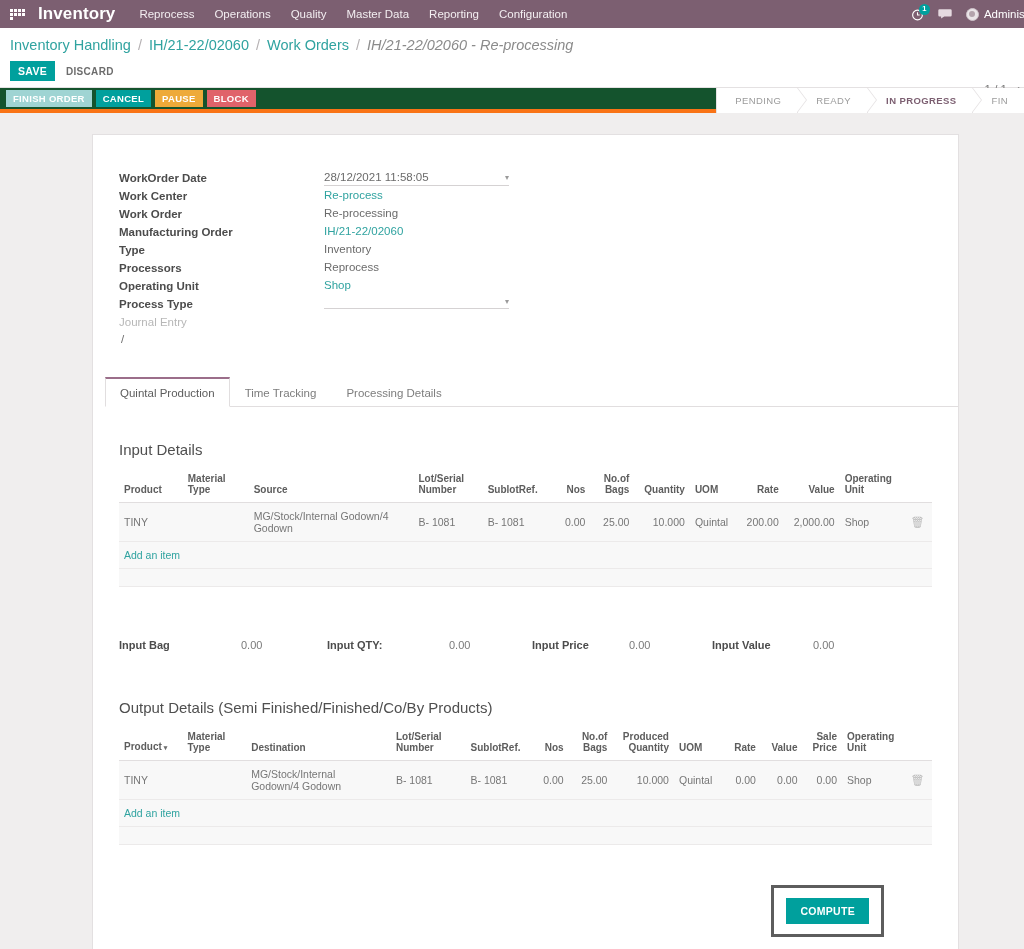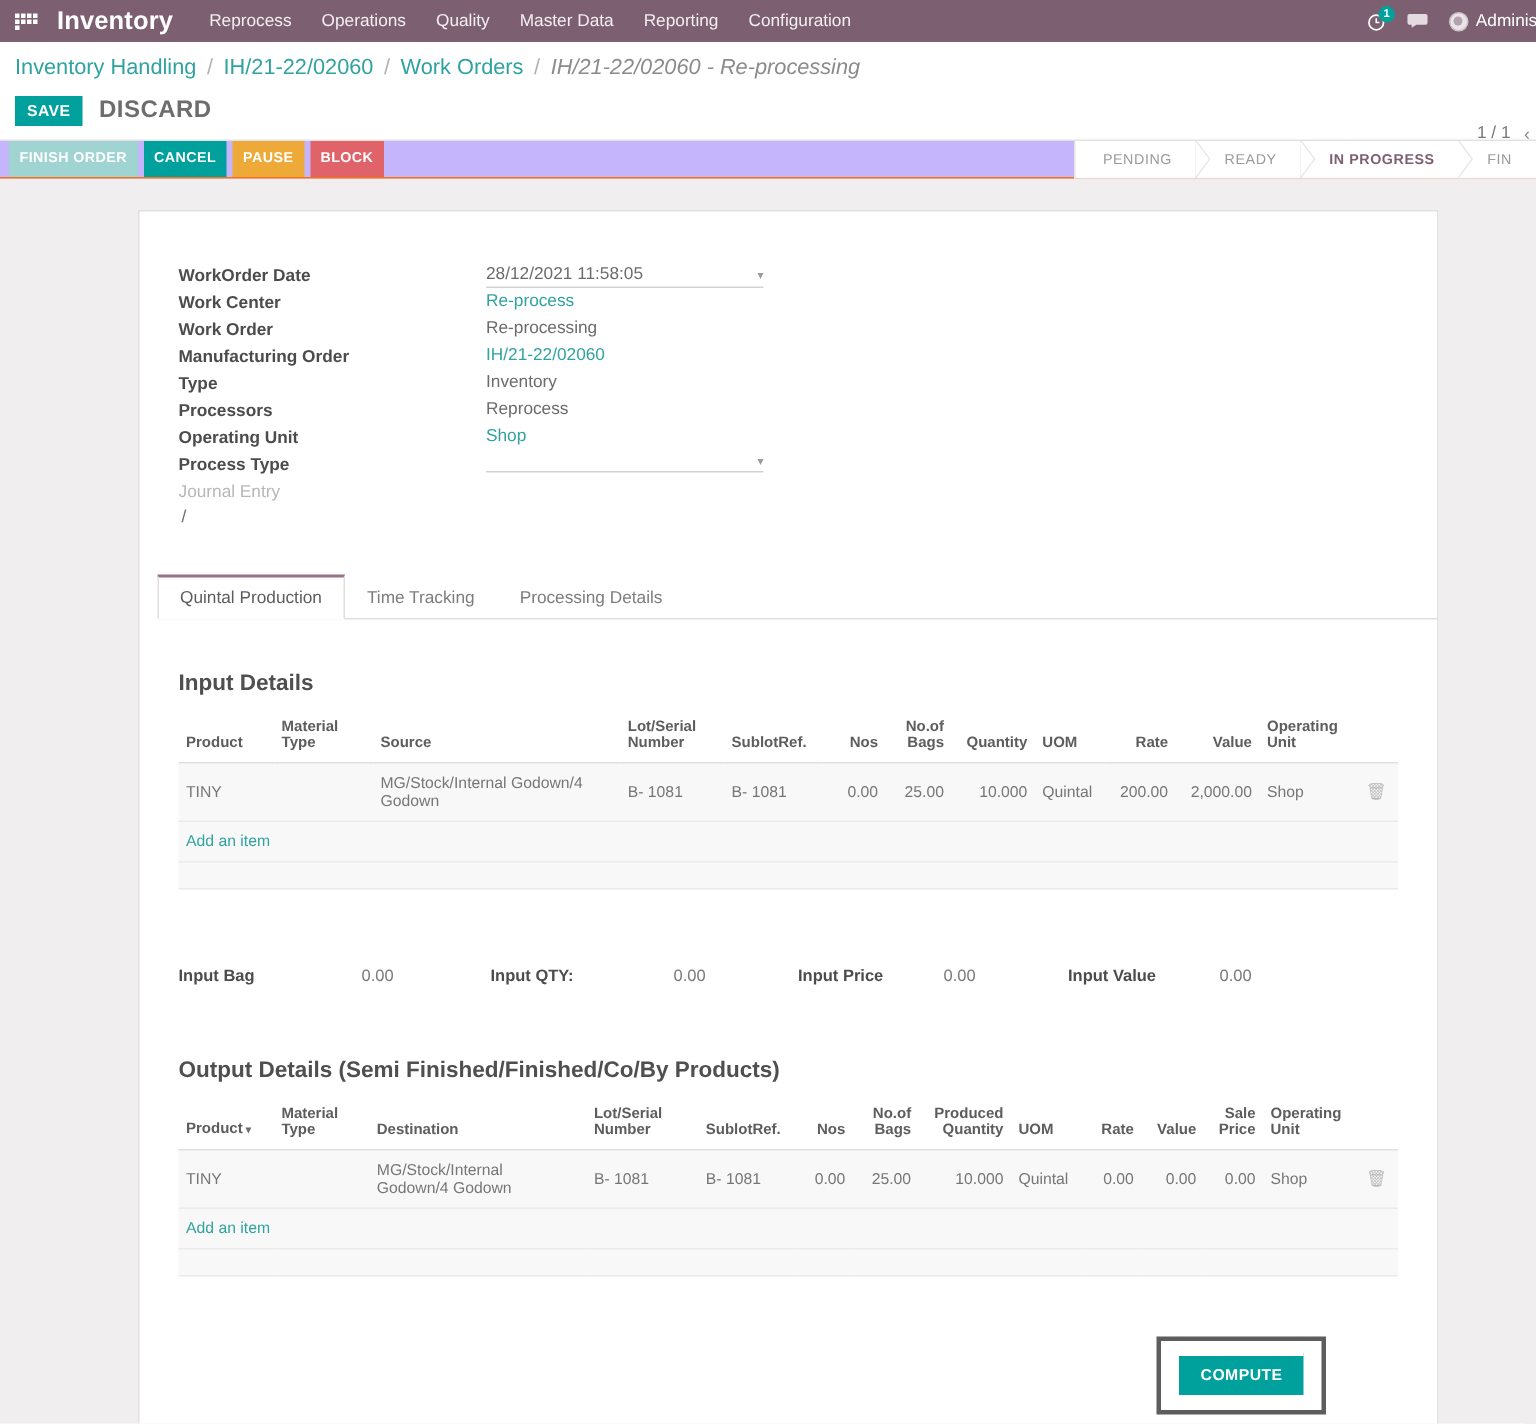"DISCARD" .btn-discard { font-size: 16px -> 10px }
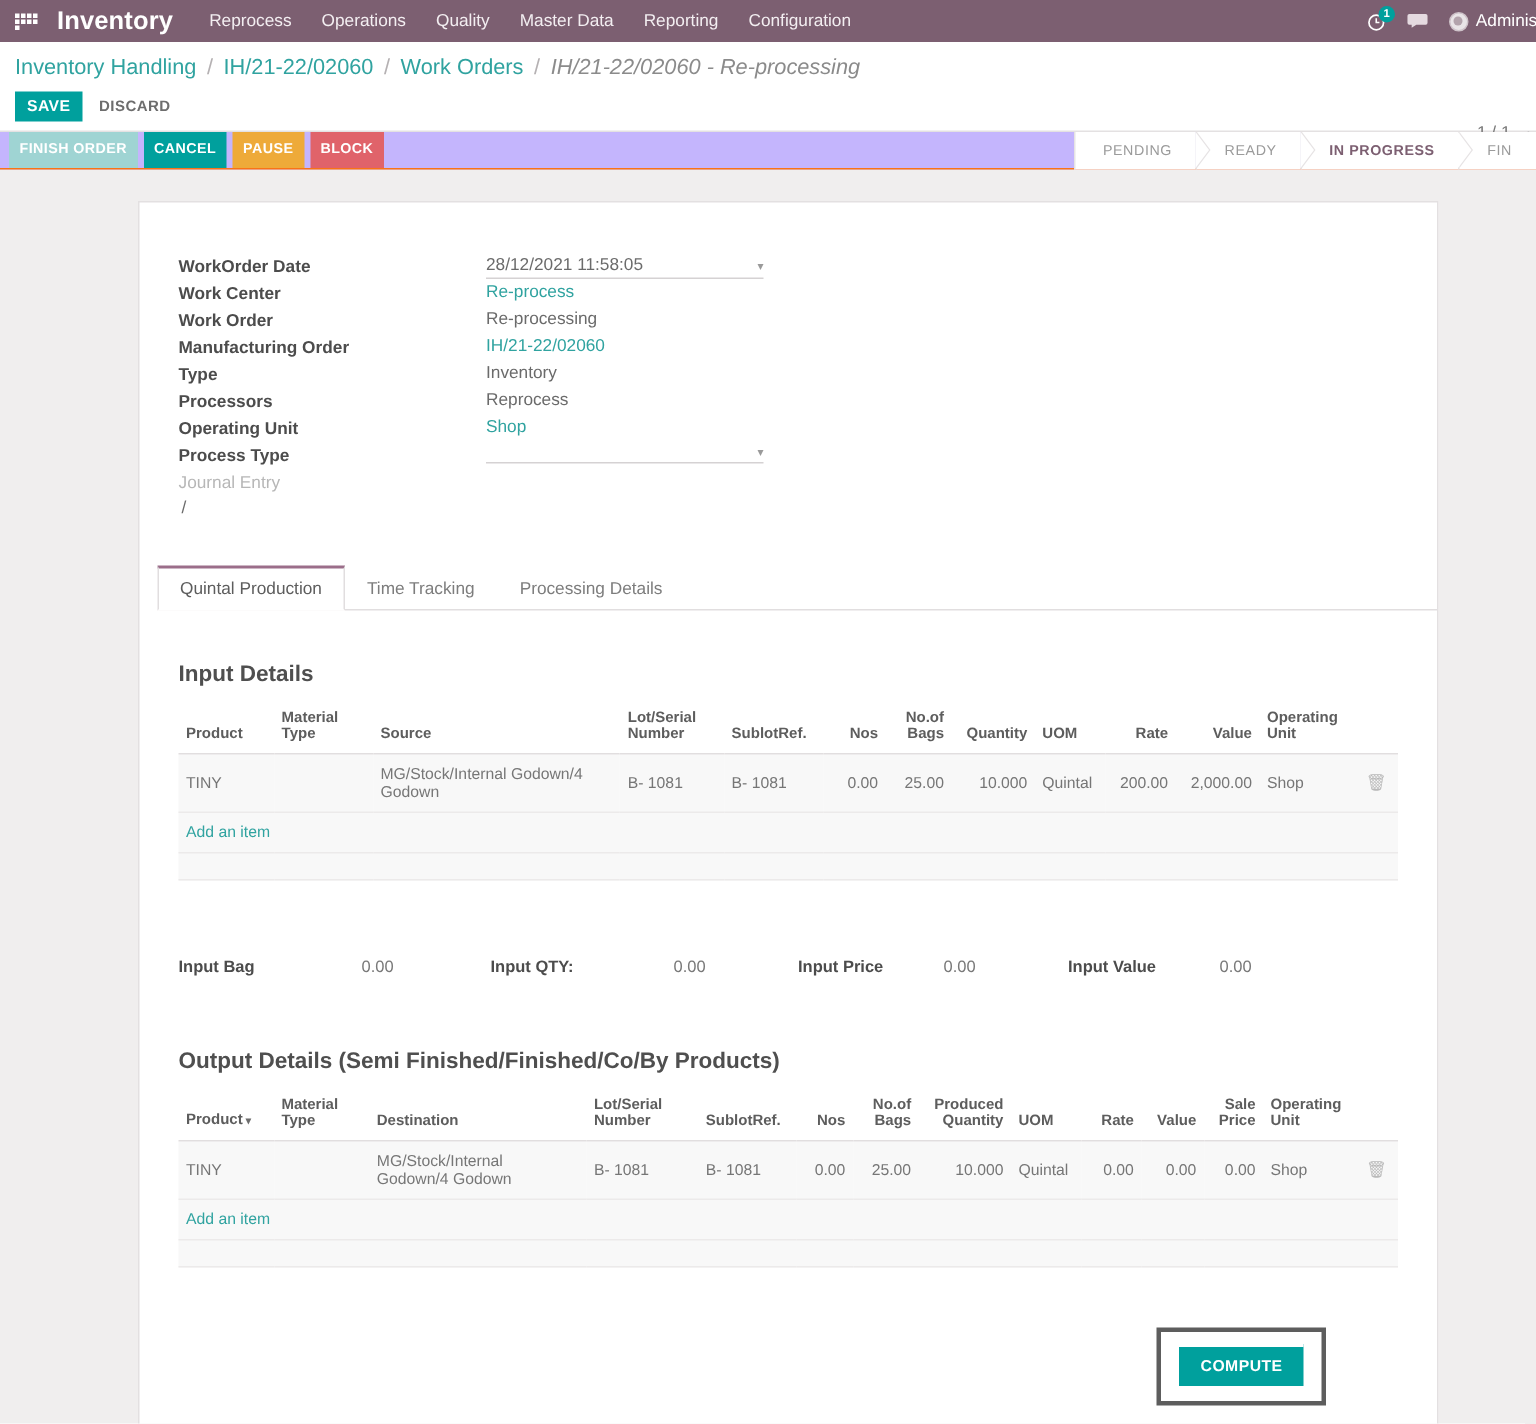"FINISH ORDER" .statusbar { align-items: none -> center; background: #c4b5fd -> #14532d; border-bottom: 1px solid #f97316 -> 4px solid #f97316 }
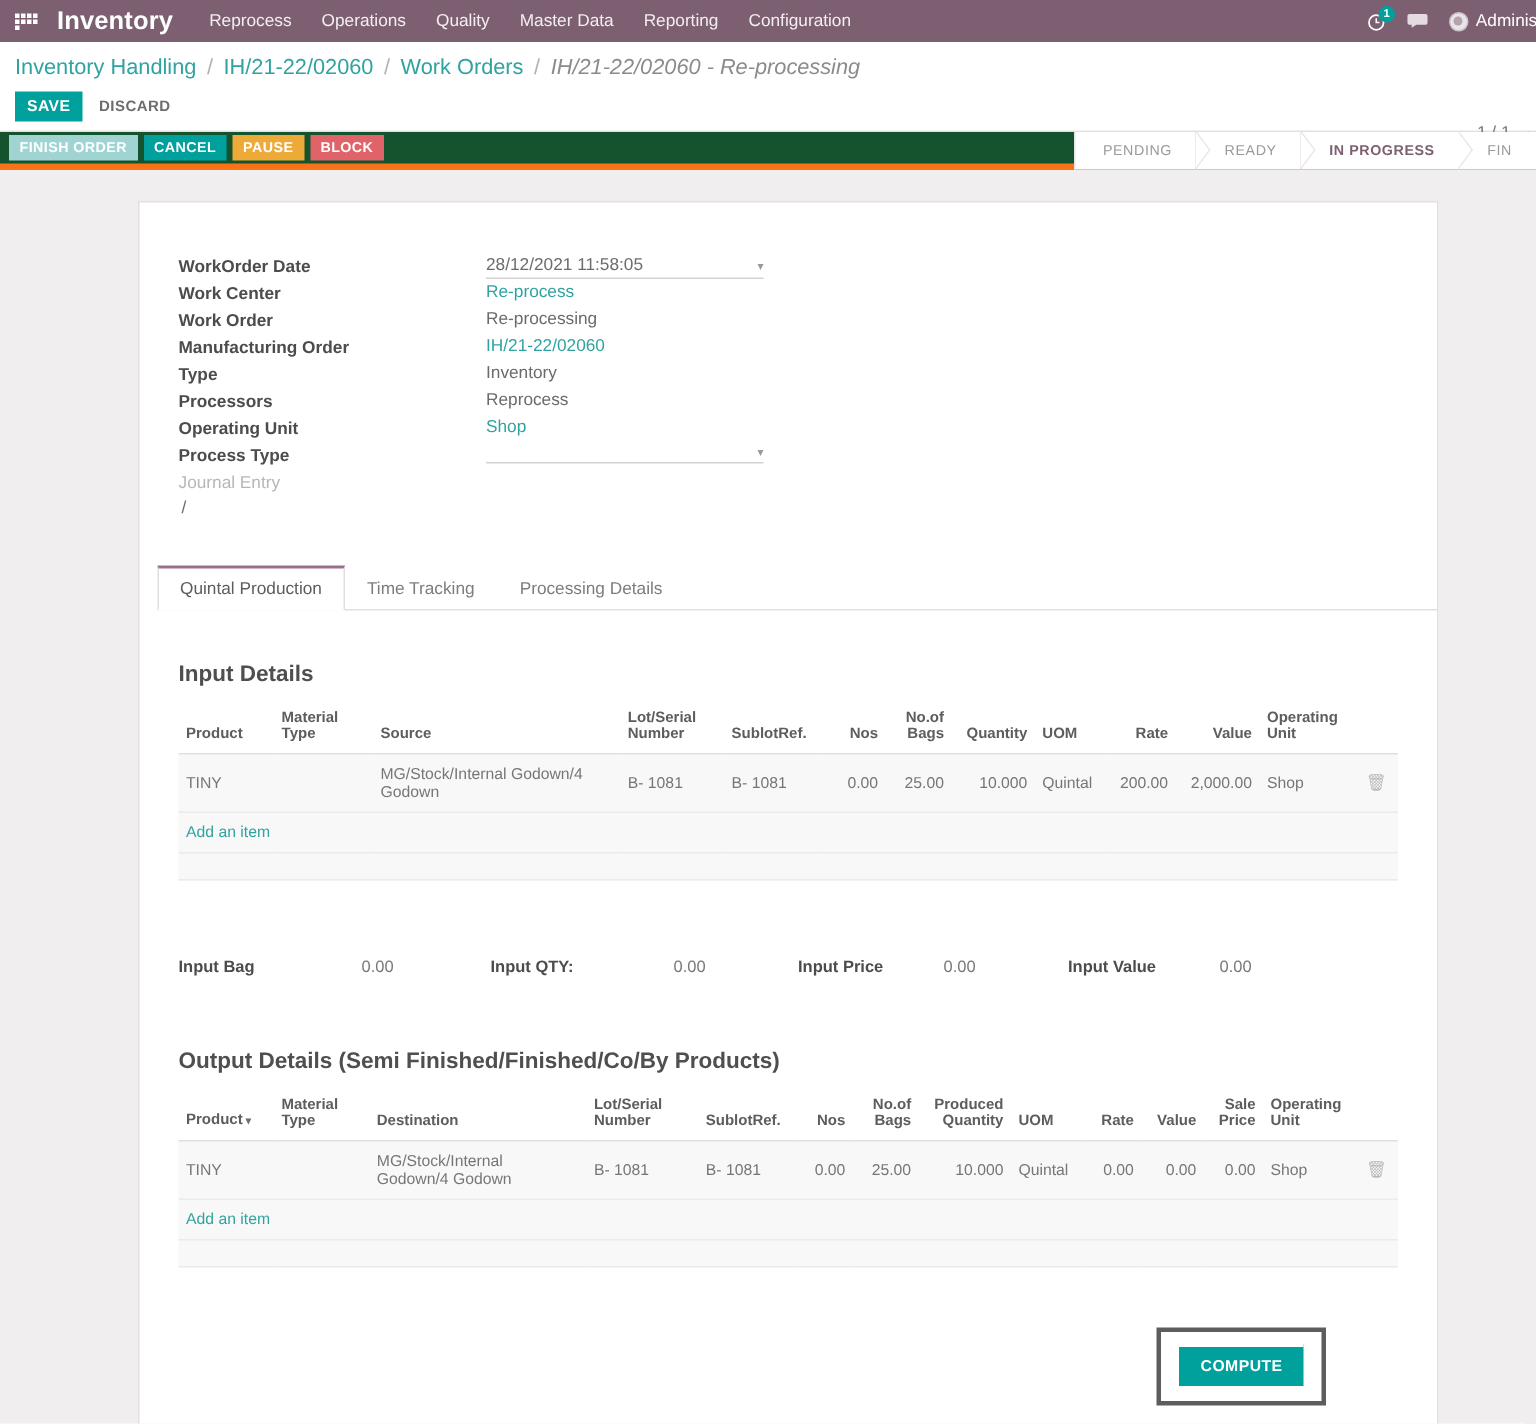"Input Details" .section-title { font-weight: bold -> normal }
